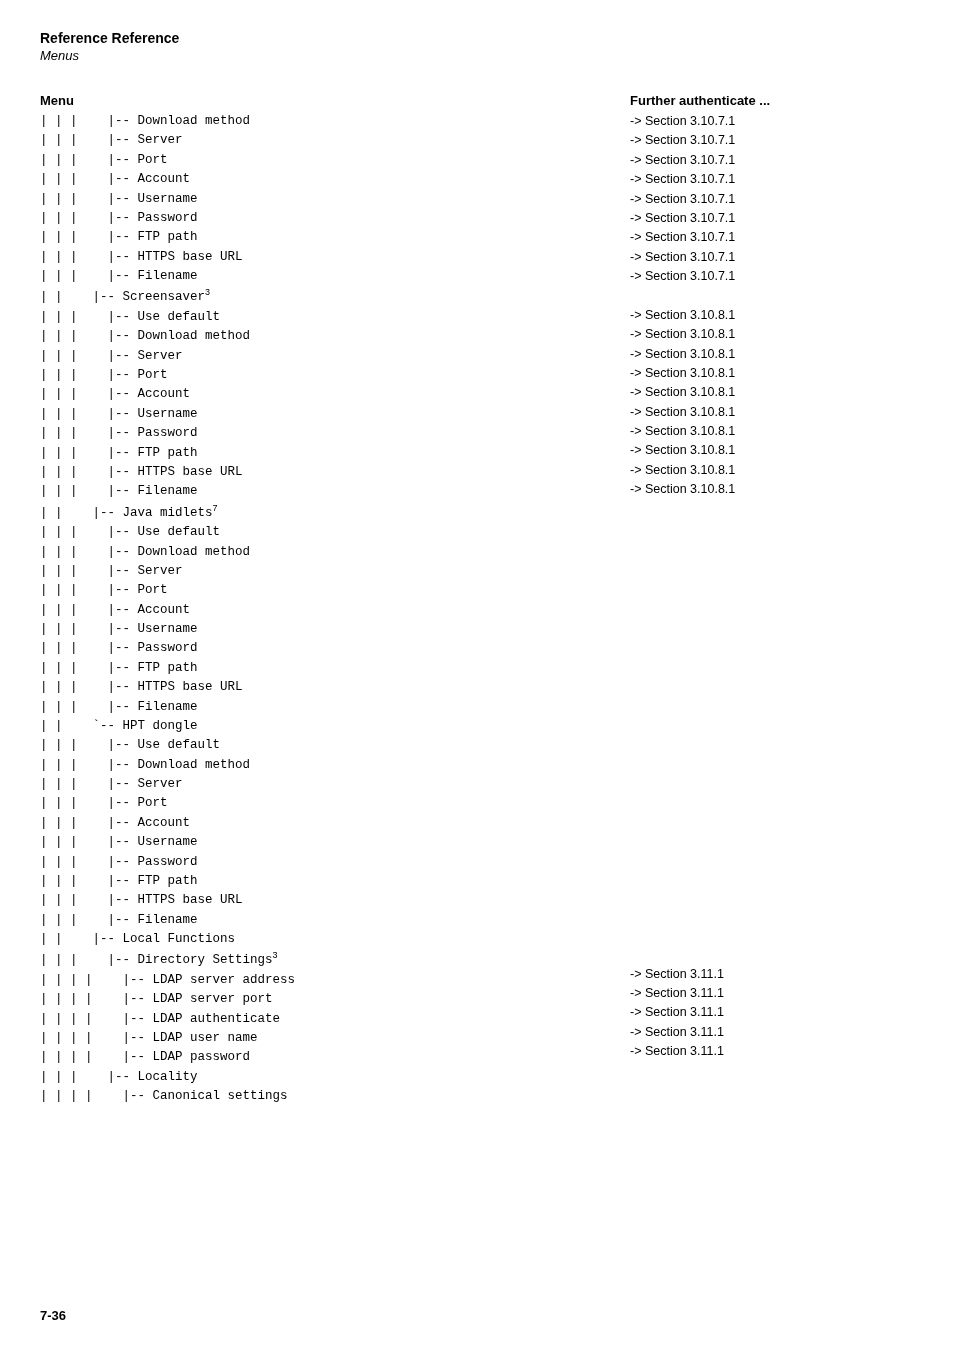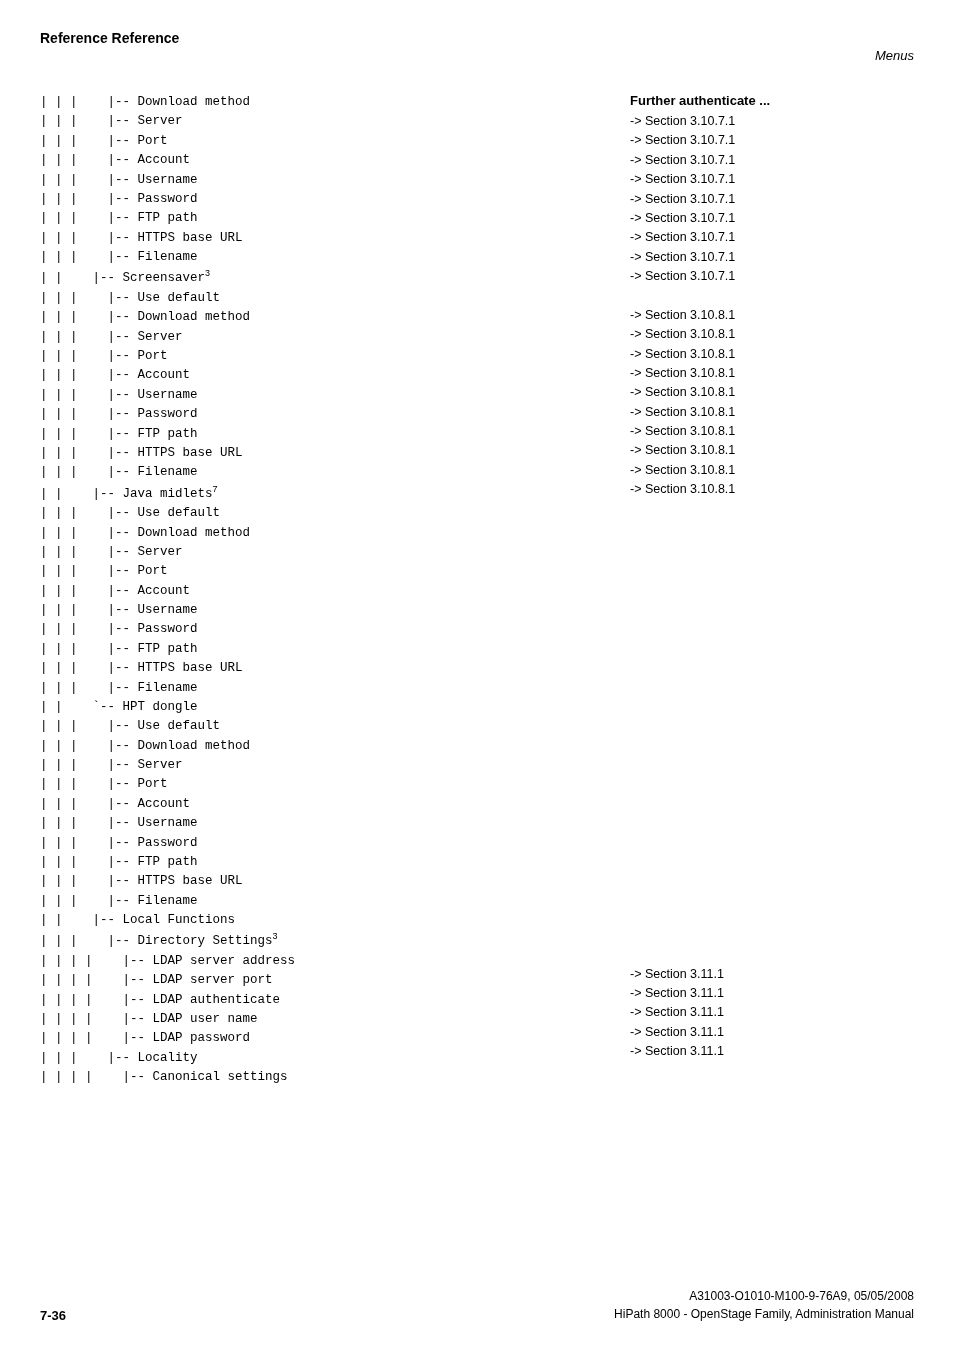"Menus" .header-subtitle { text-align: right -> none }
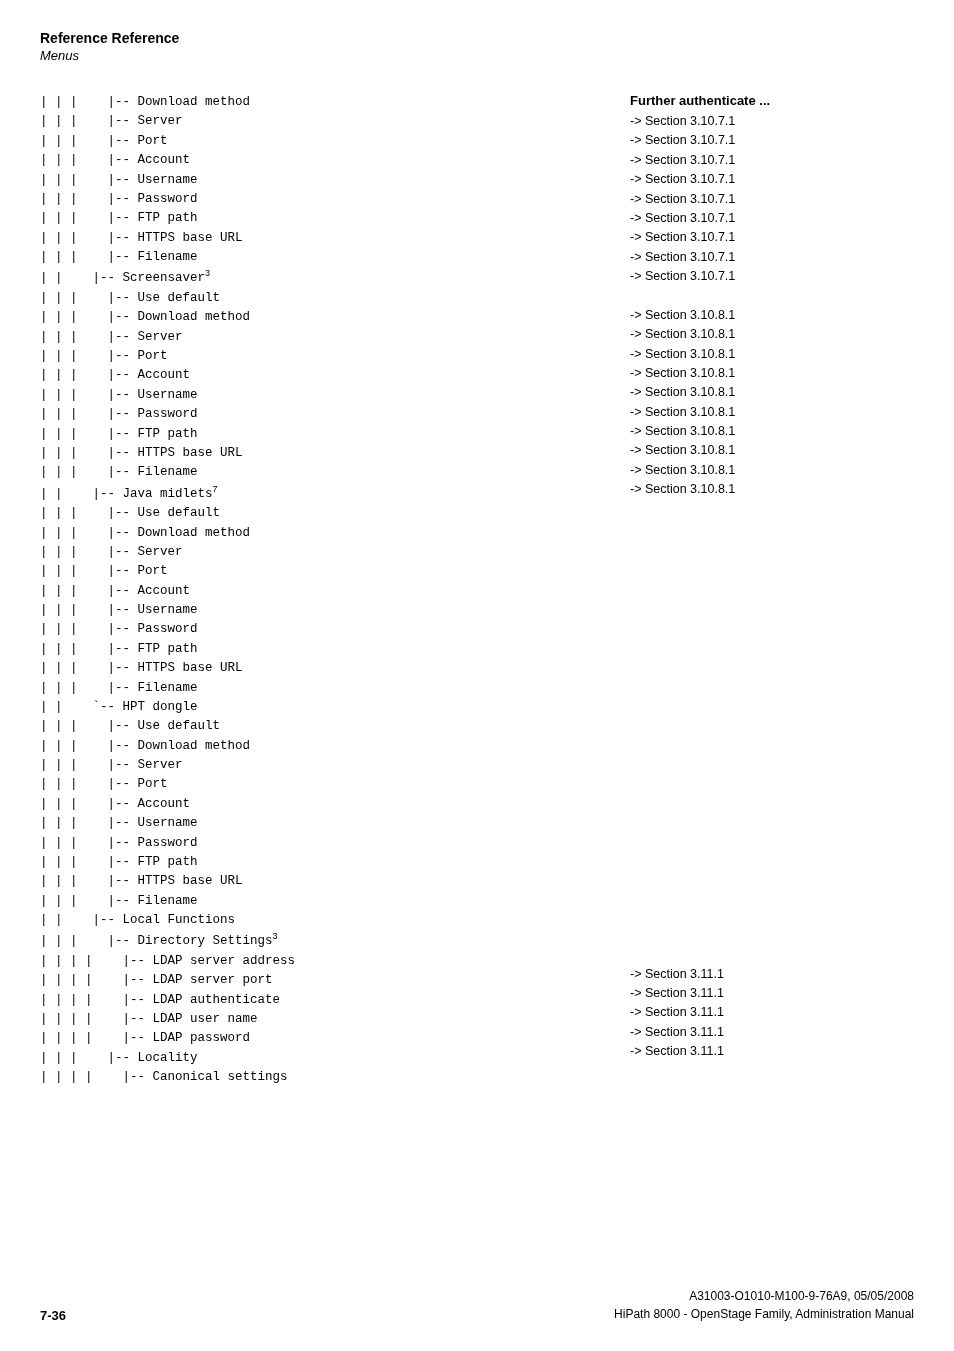"Menu" div.col-header { html: none -> <div>Menu</div> }
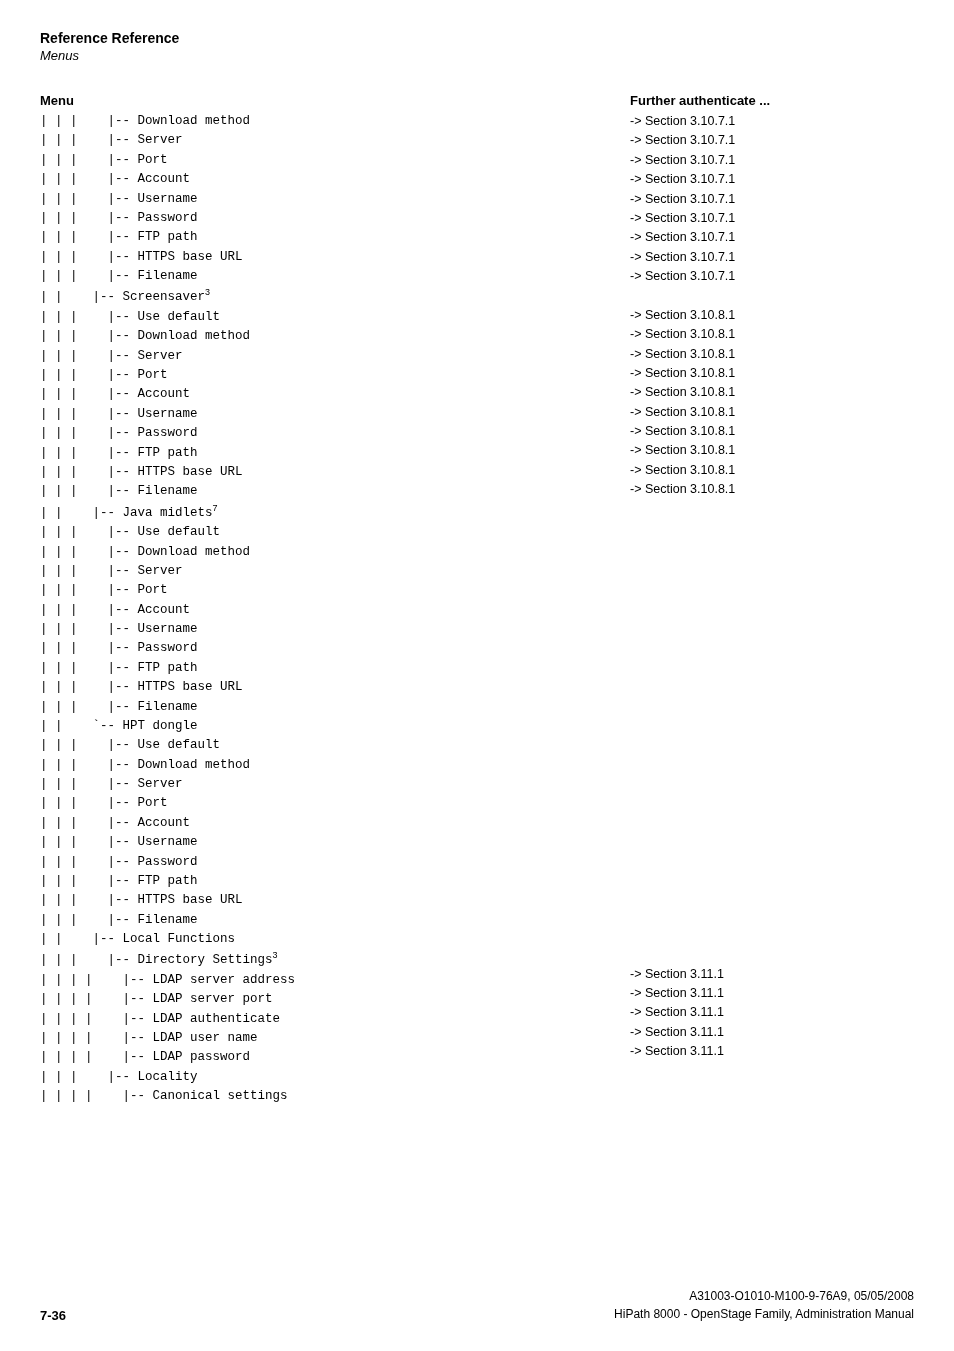"A31003-O1010-M100-9-76A9, 05/05/2008" div.footer-right { html: <div> <div>A31003-O1010-M100-9-76A9, 05/05/2008</div> <div>HiPath 8000 - OpenStage Family, Administration Manual</div> </div> -> none }
